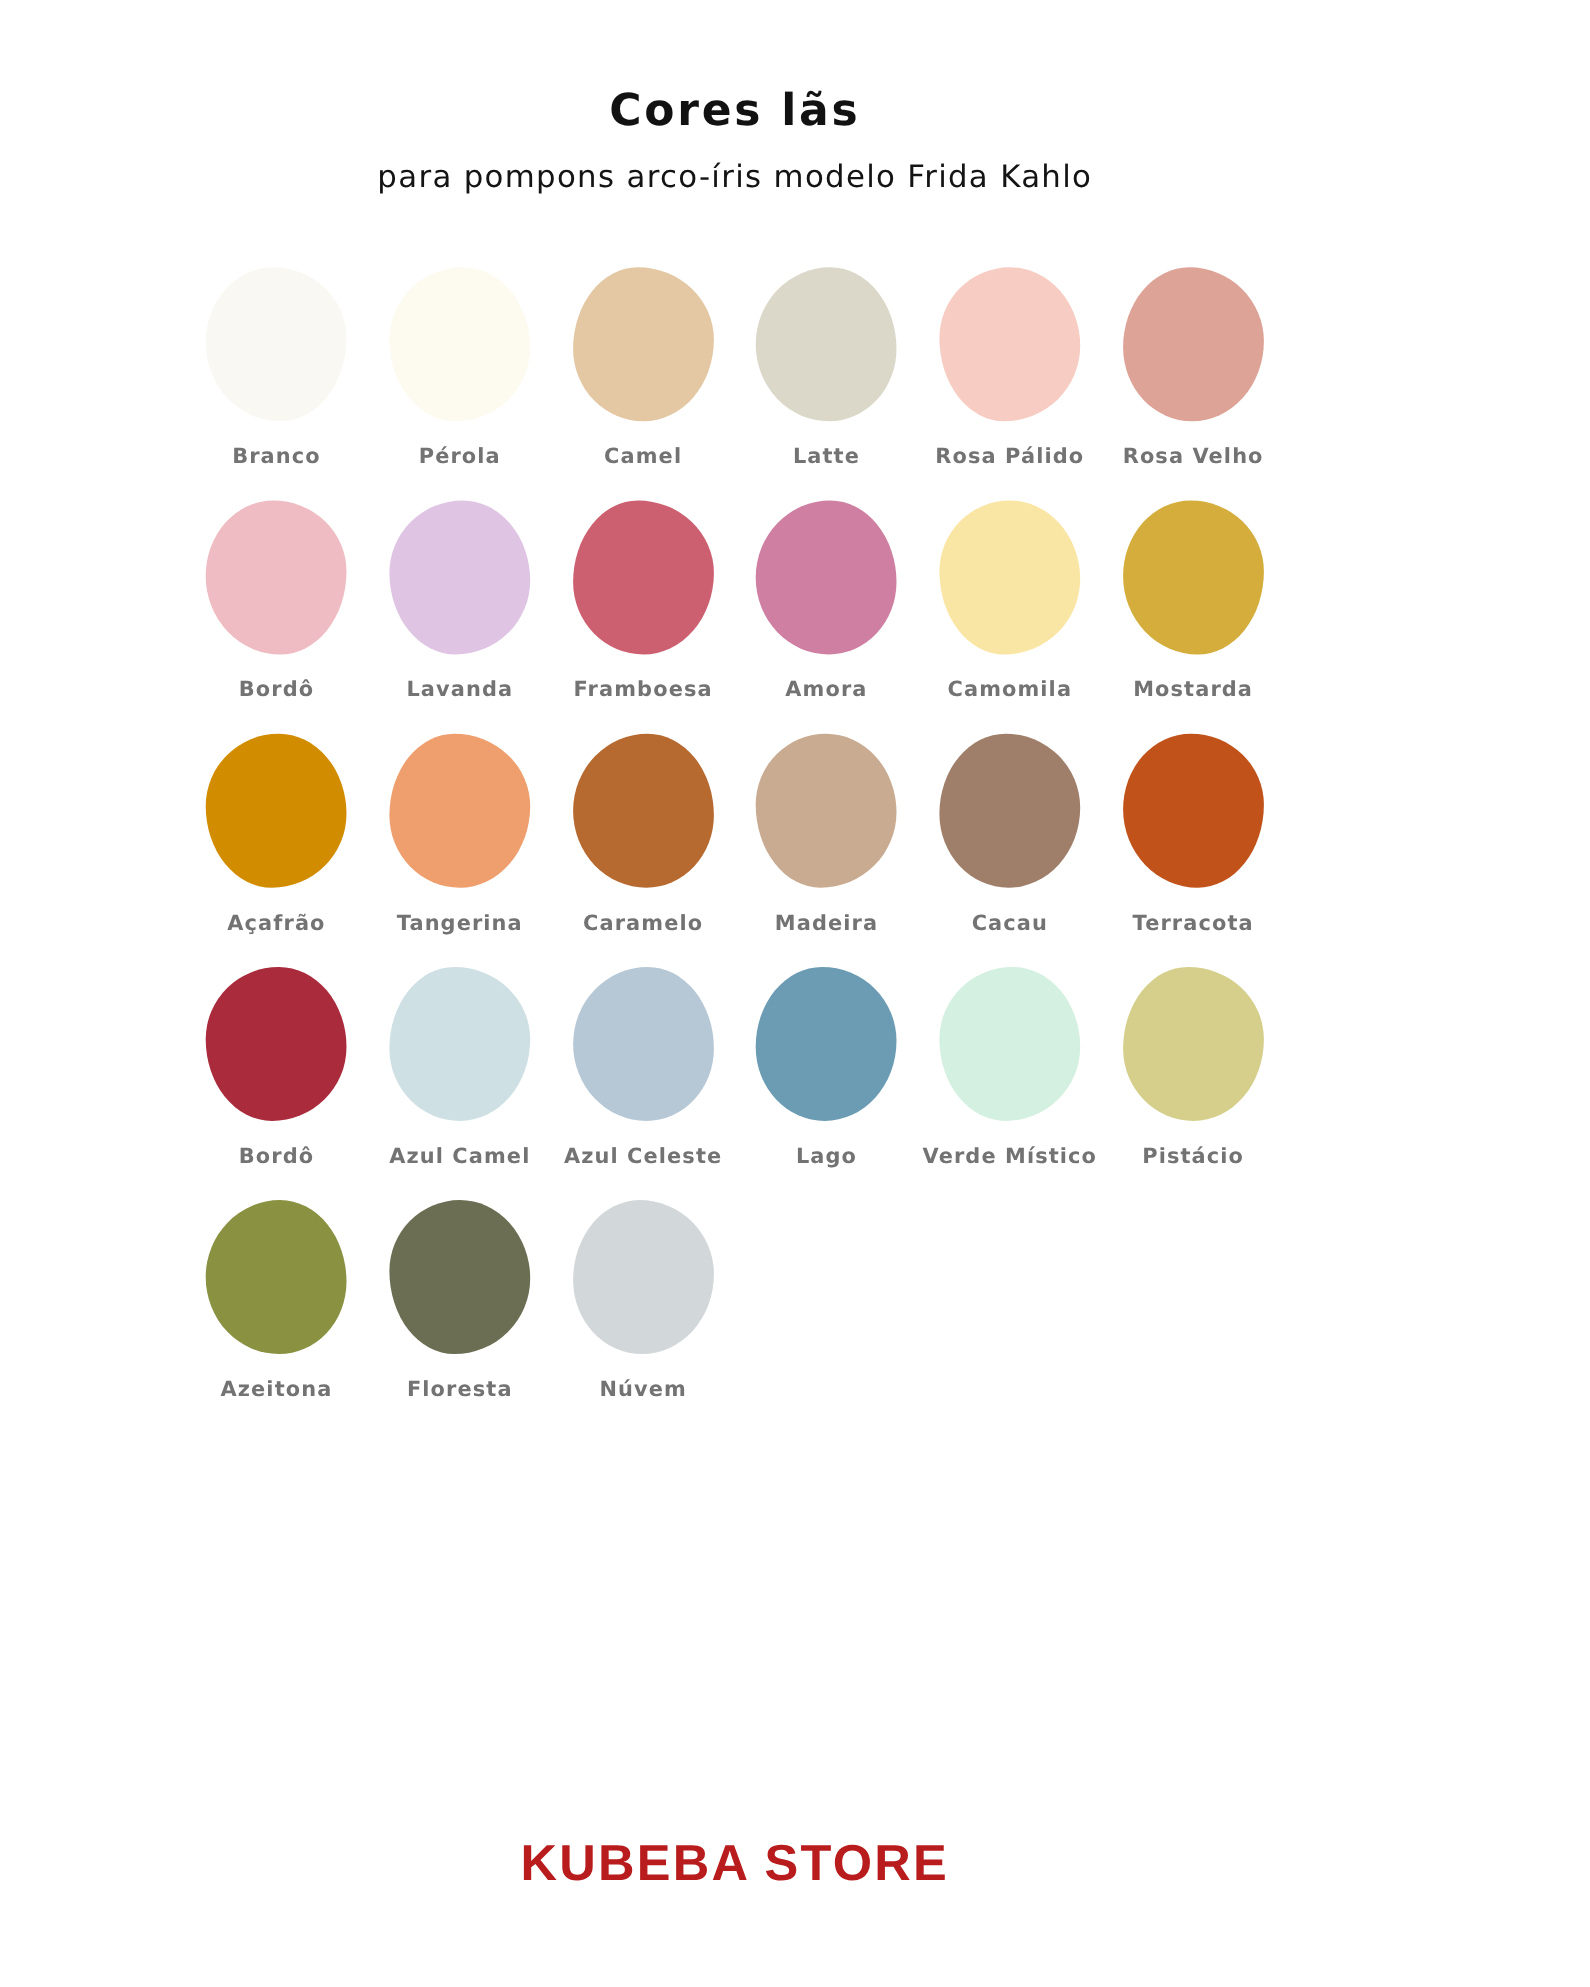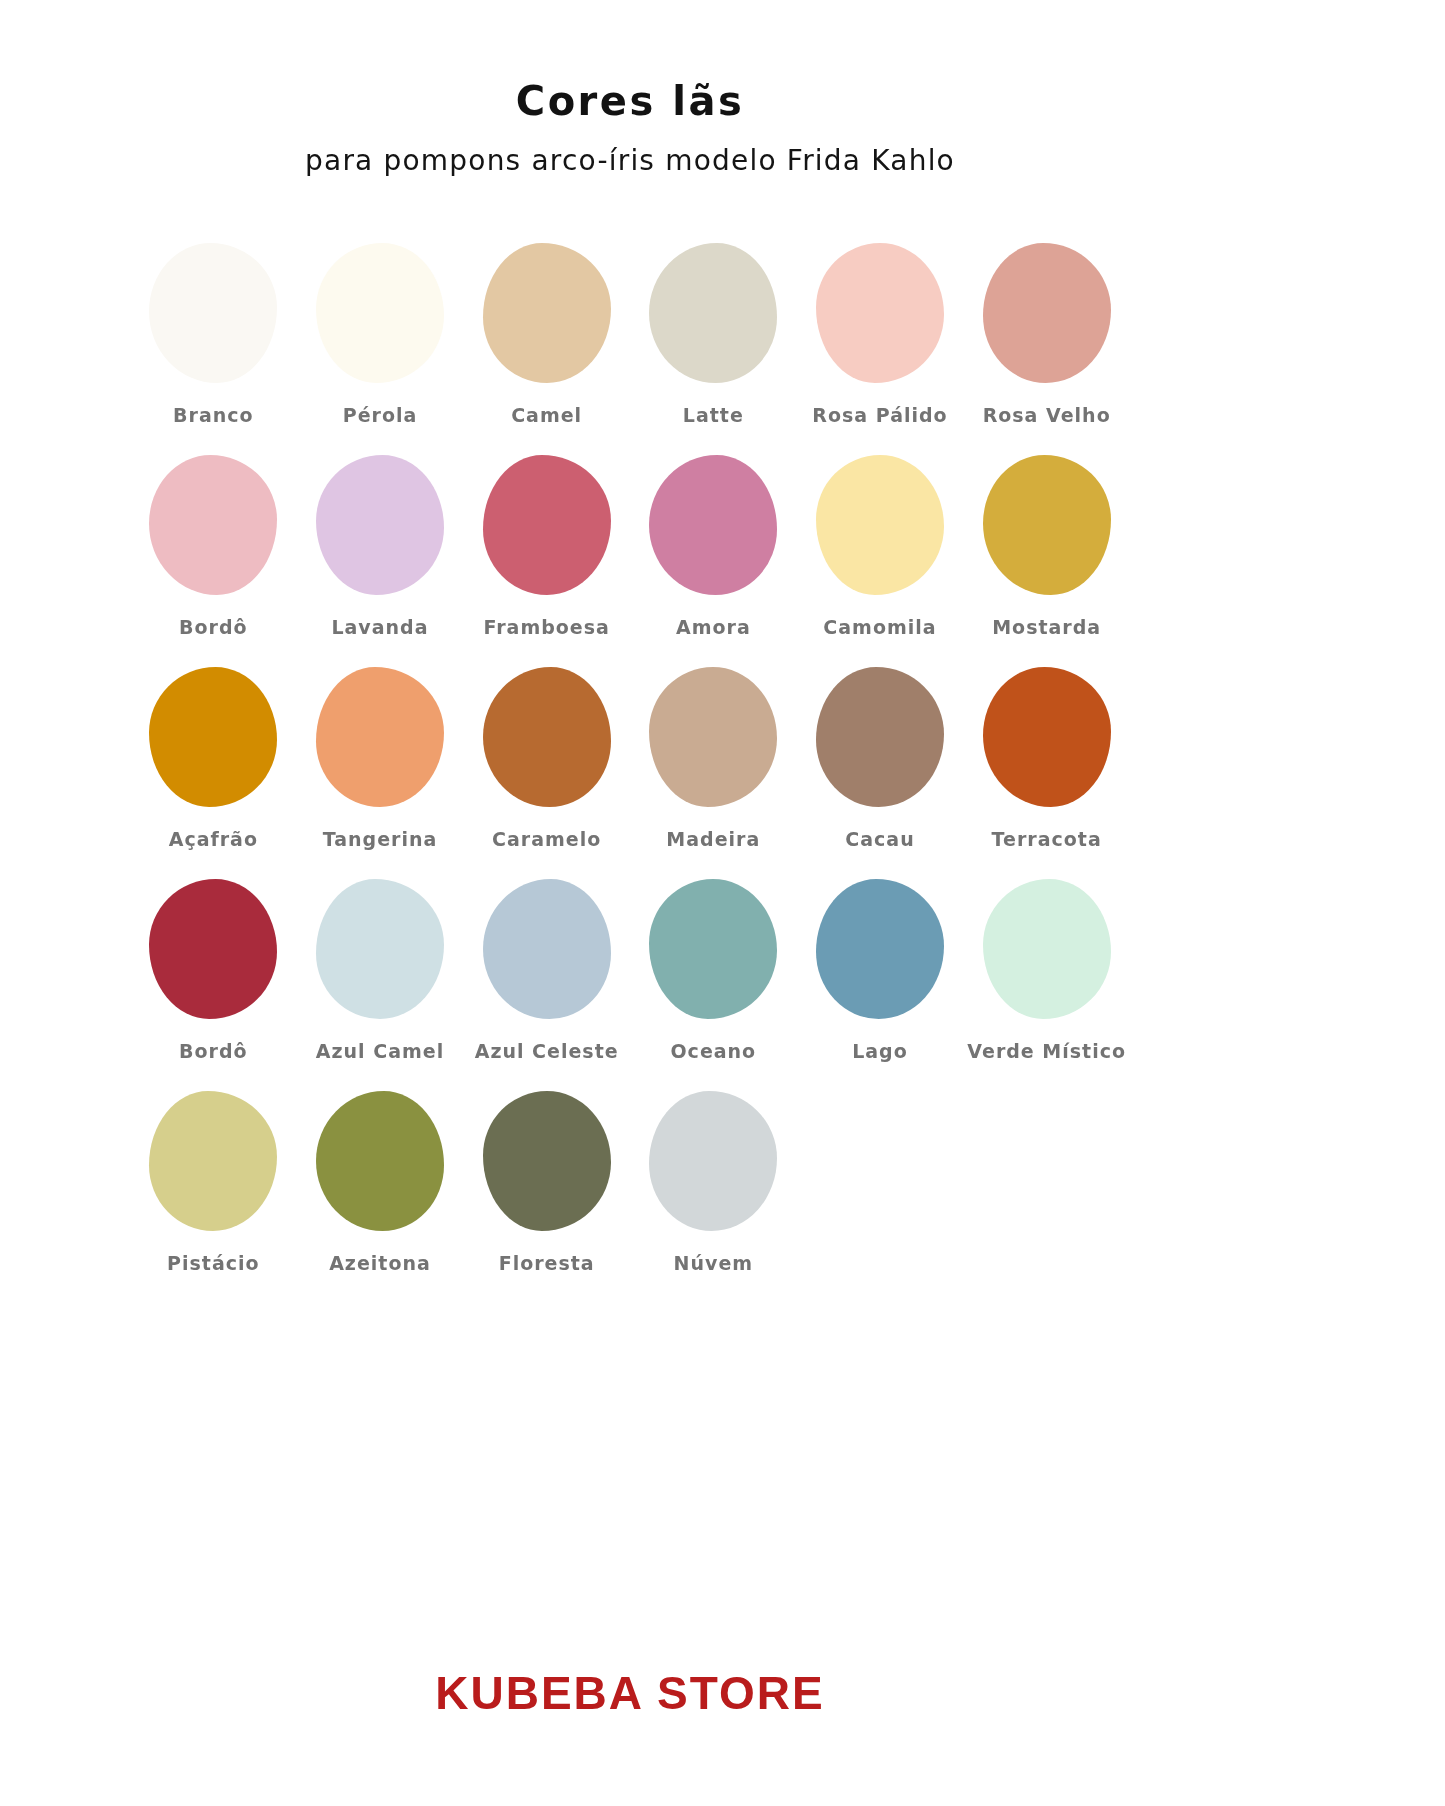"Cores lãs" .page { margin-left: none -> 38px }
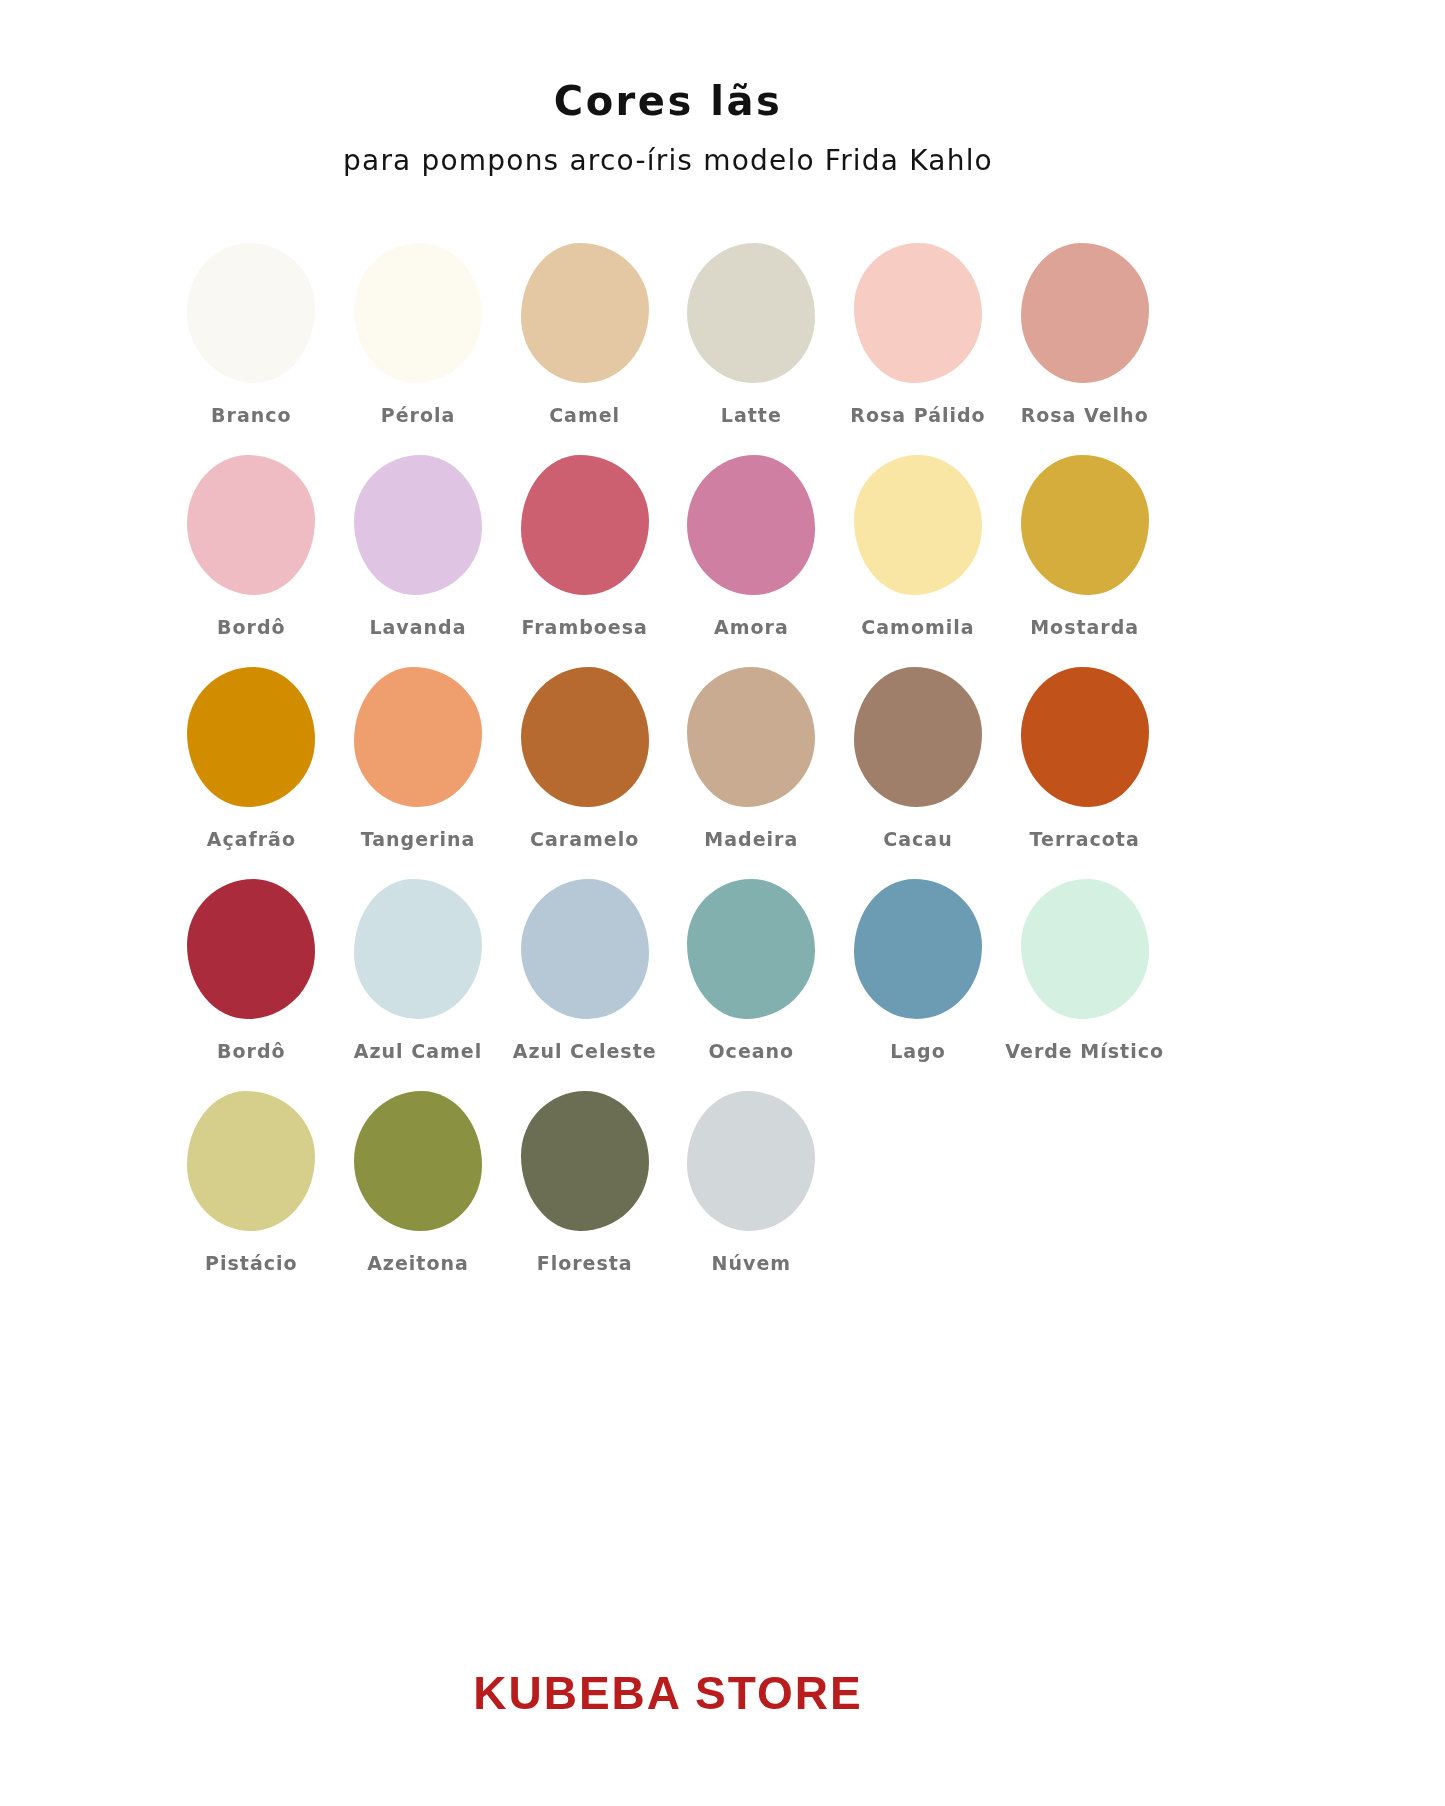"Oceano" div.swatch-cell { html: <div> <div> <div></div> </div> <div>Oceano</div> </div> -> none }
